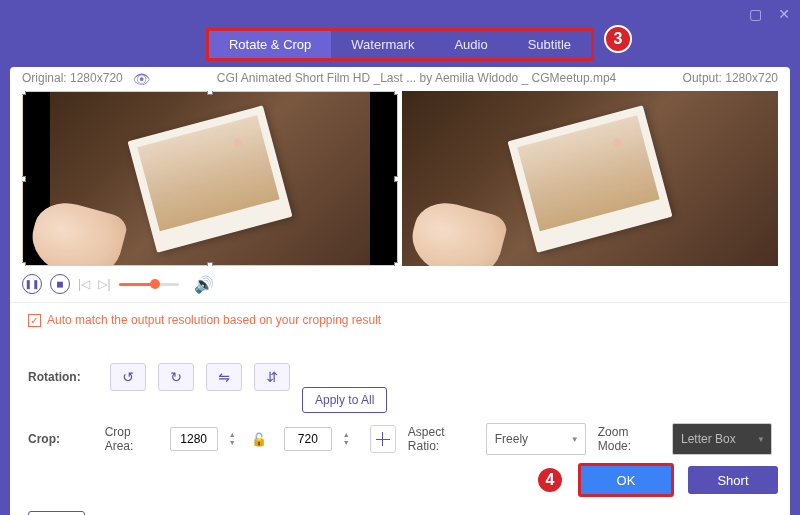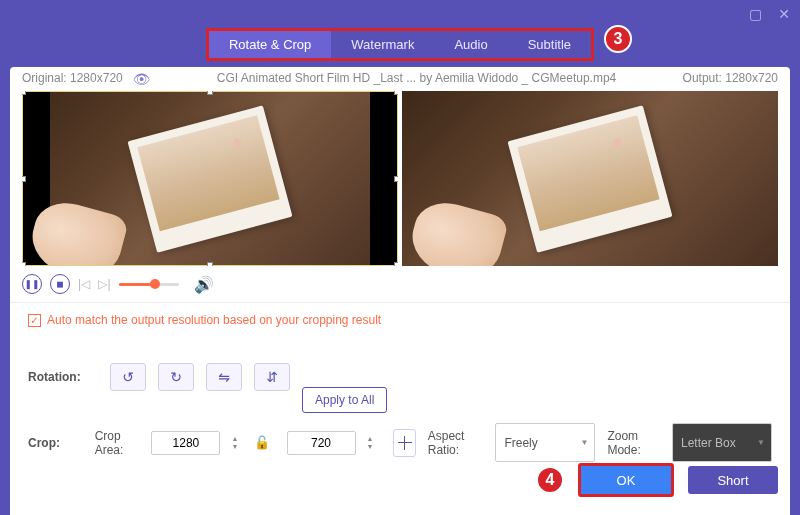"1280" .num-input { width: 69px -> 48px }
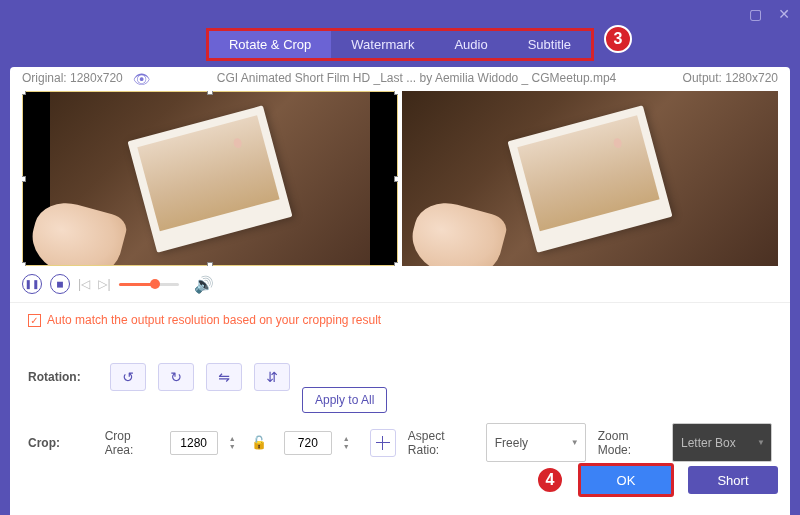"Freely" .select { height: 39px -> 32px }
